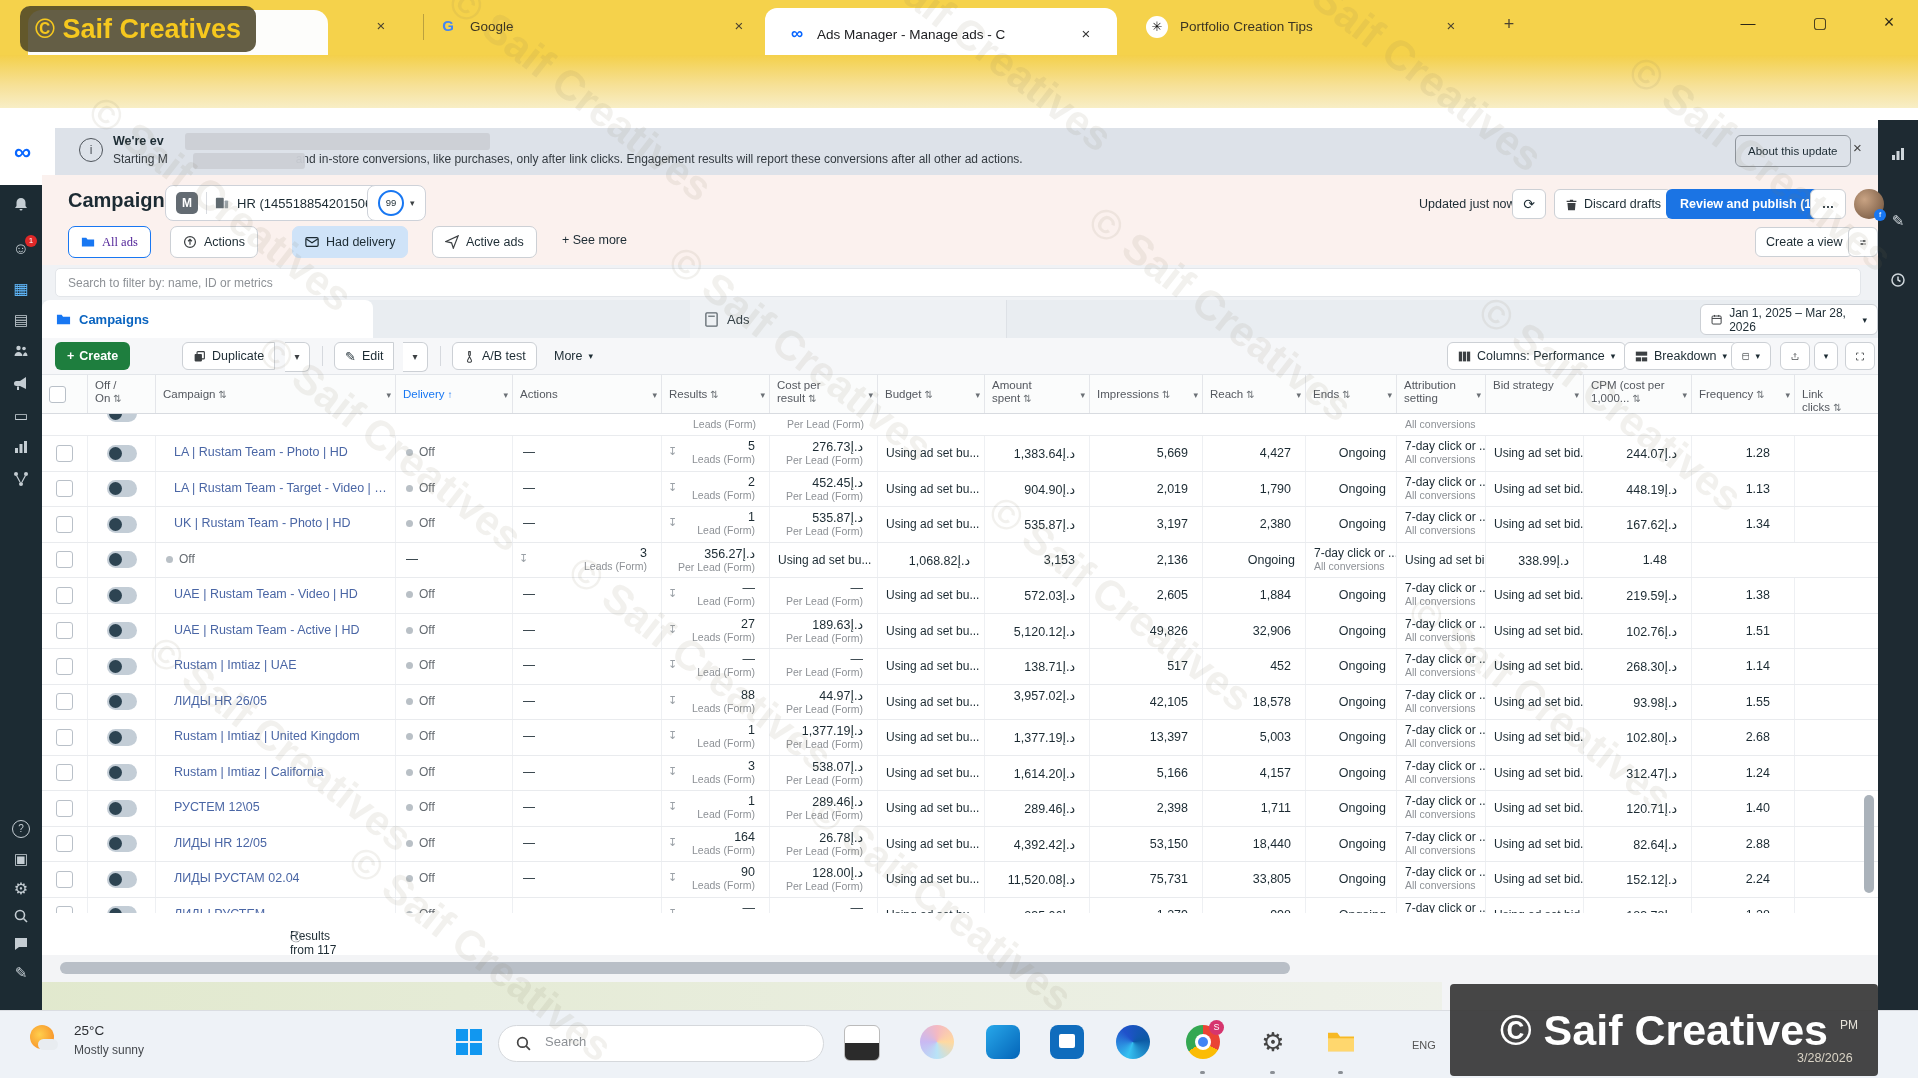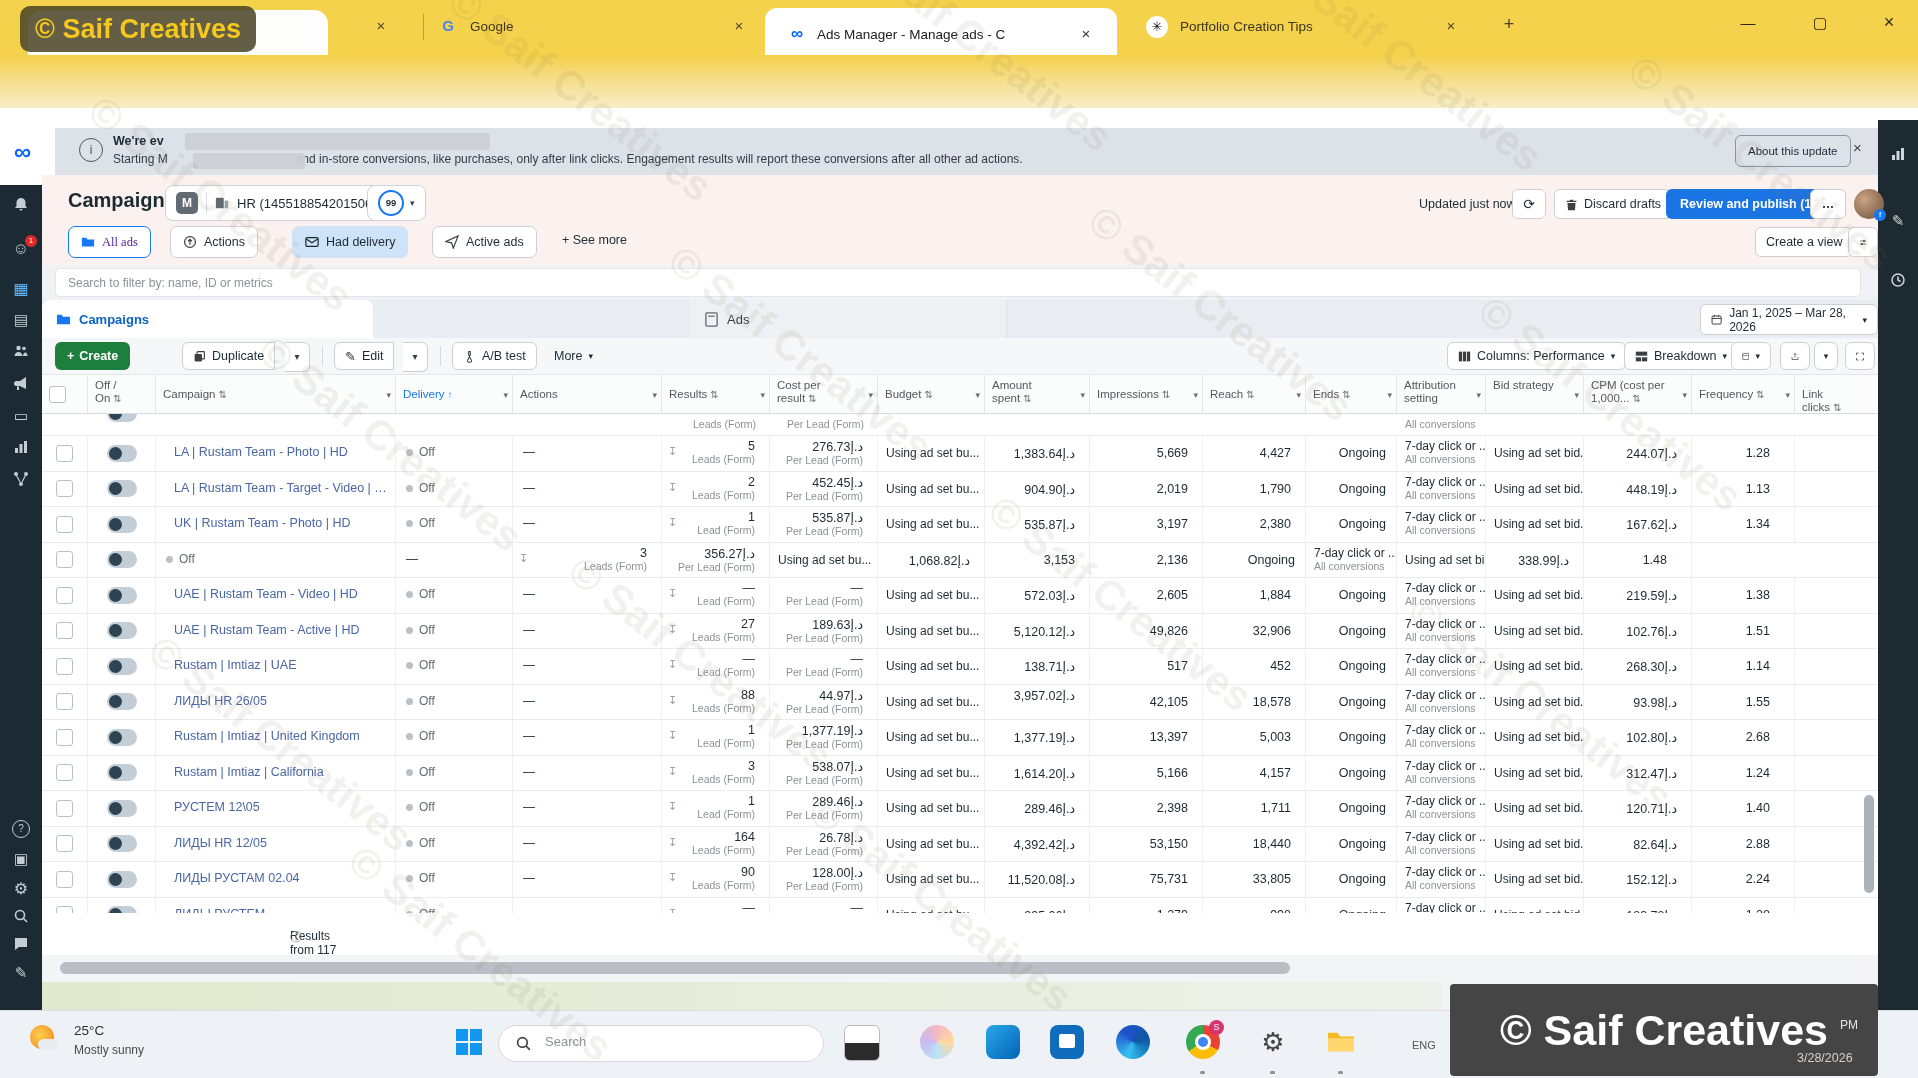"99" .ring99 { font-weight: bold -> normal }
